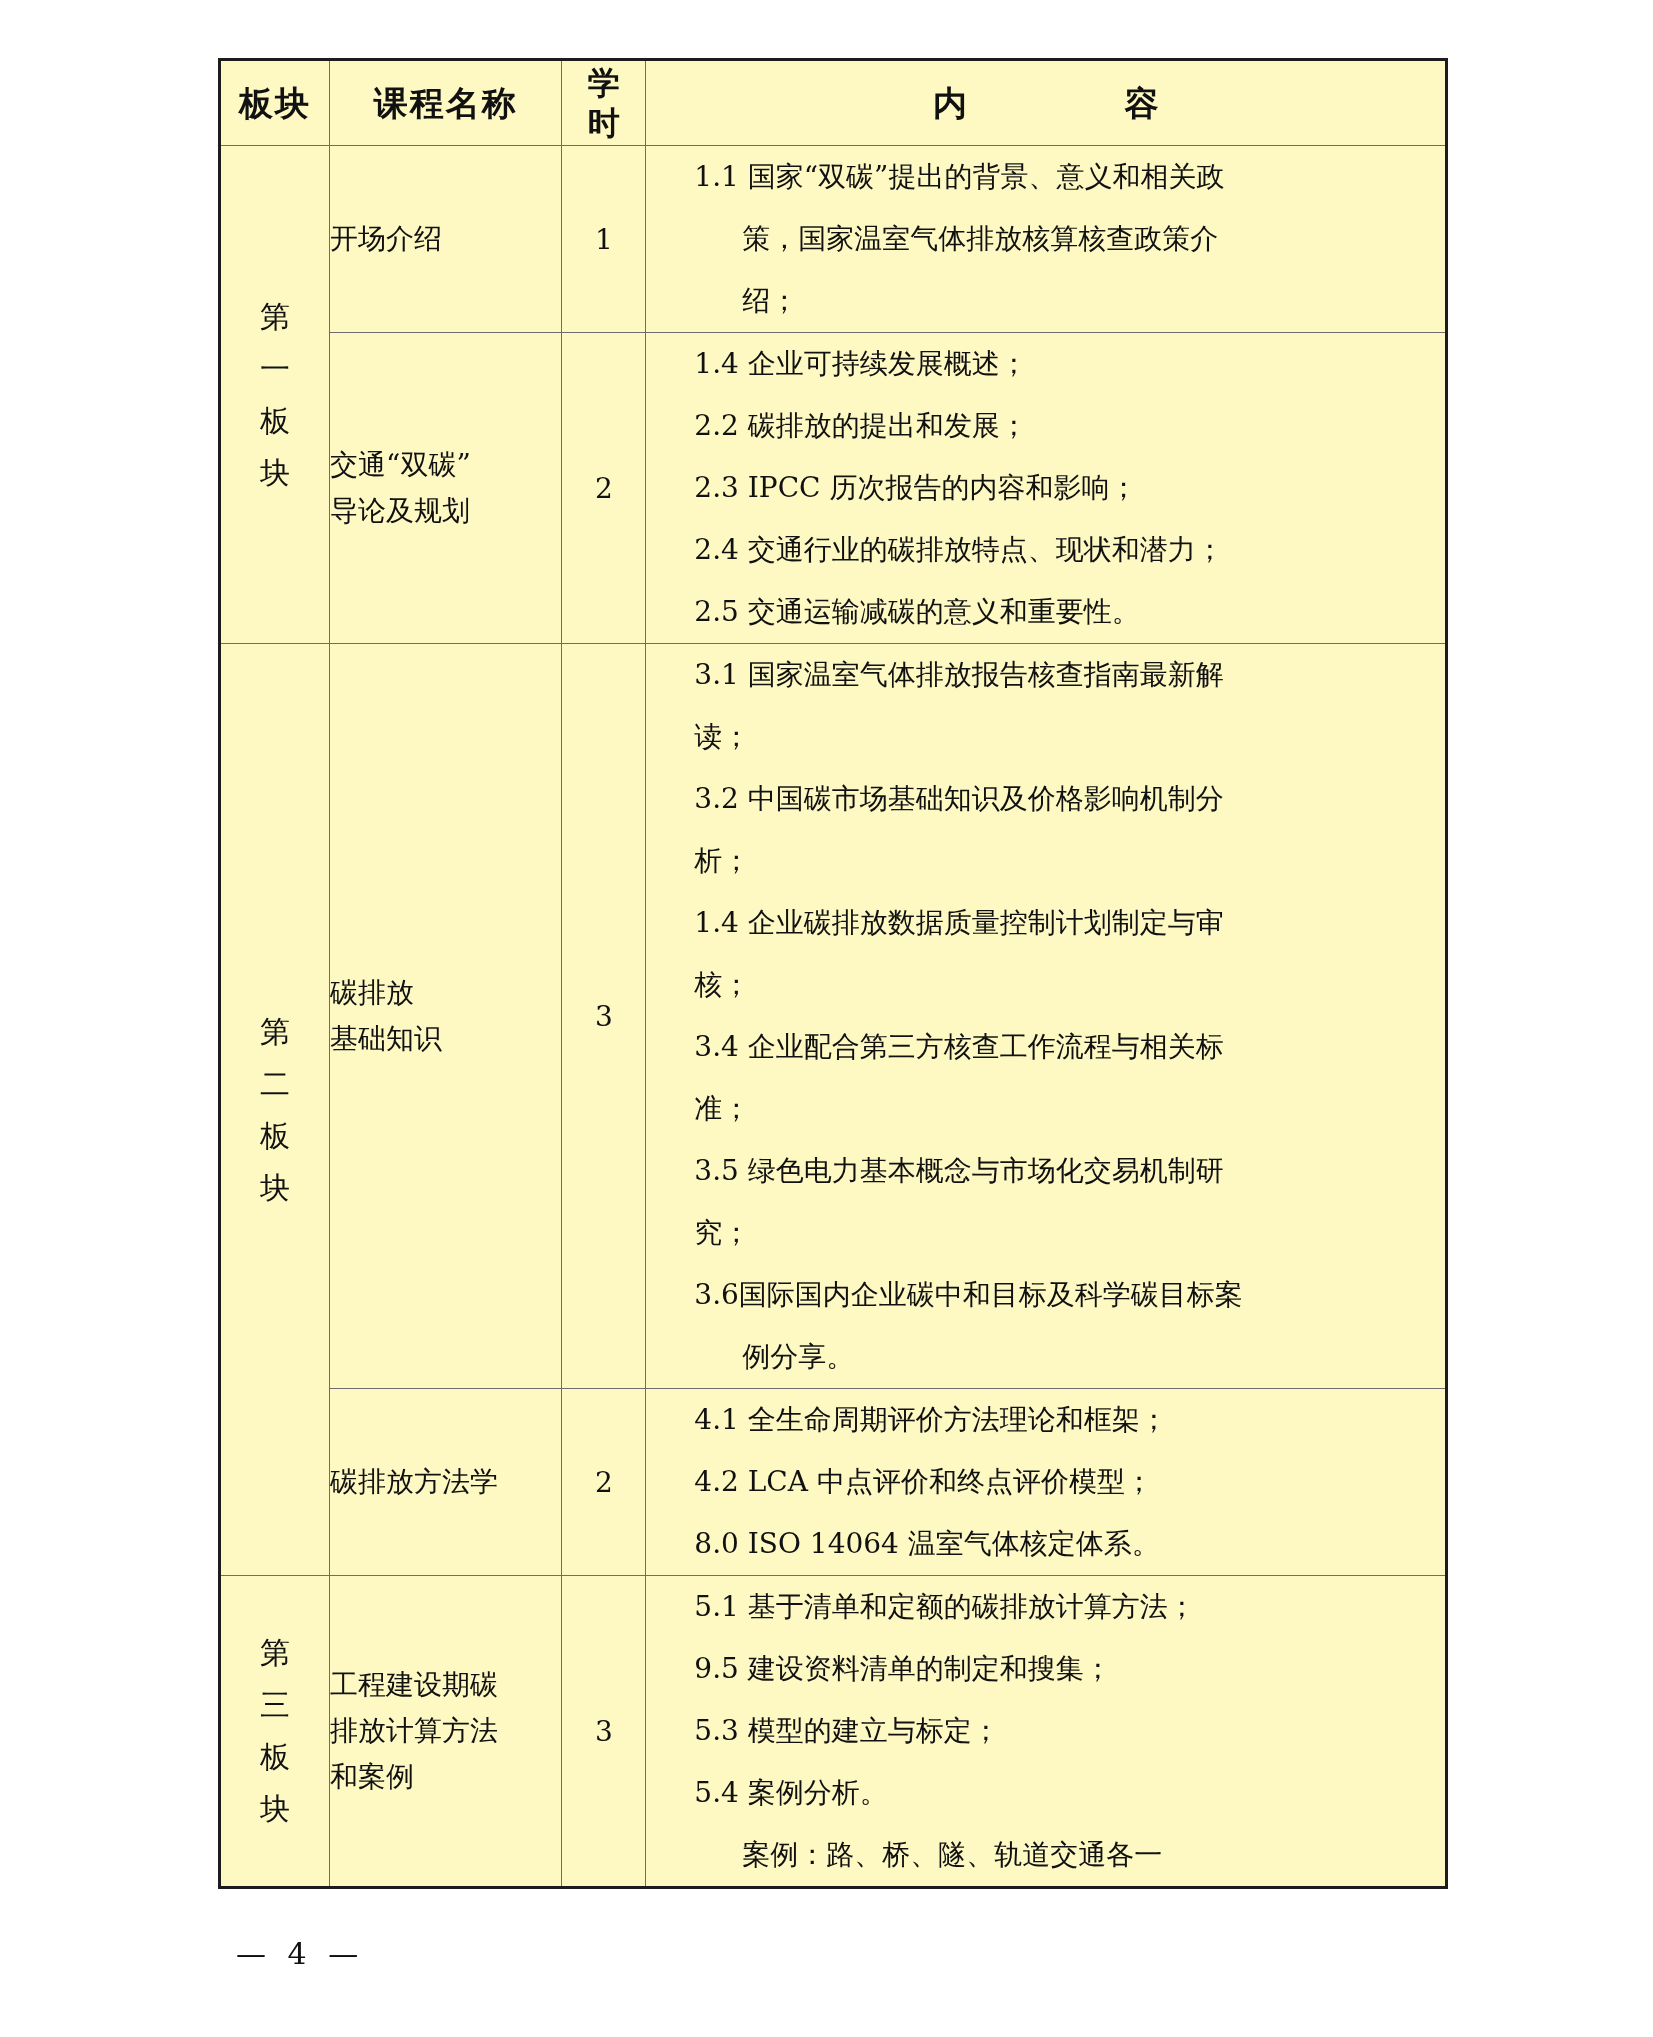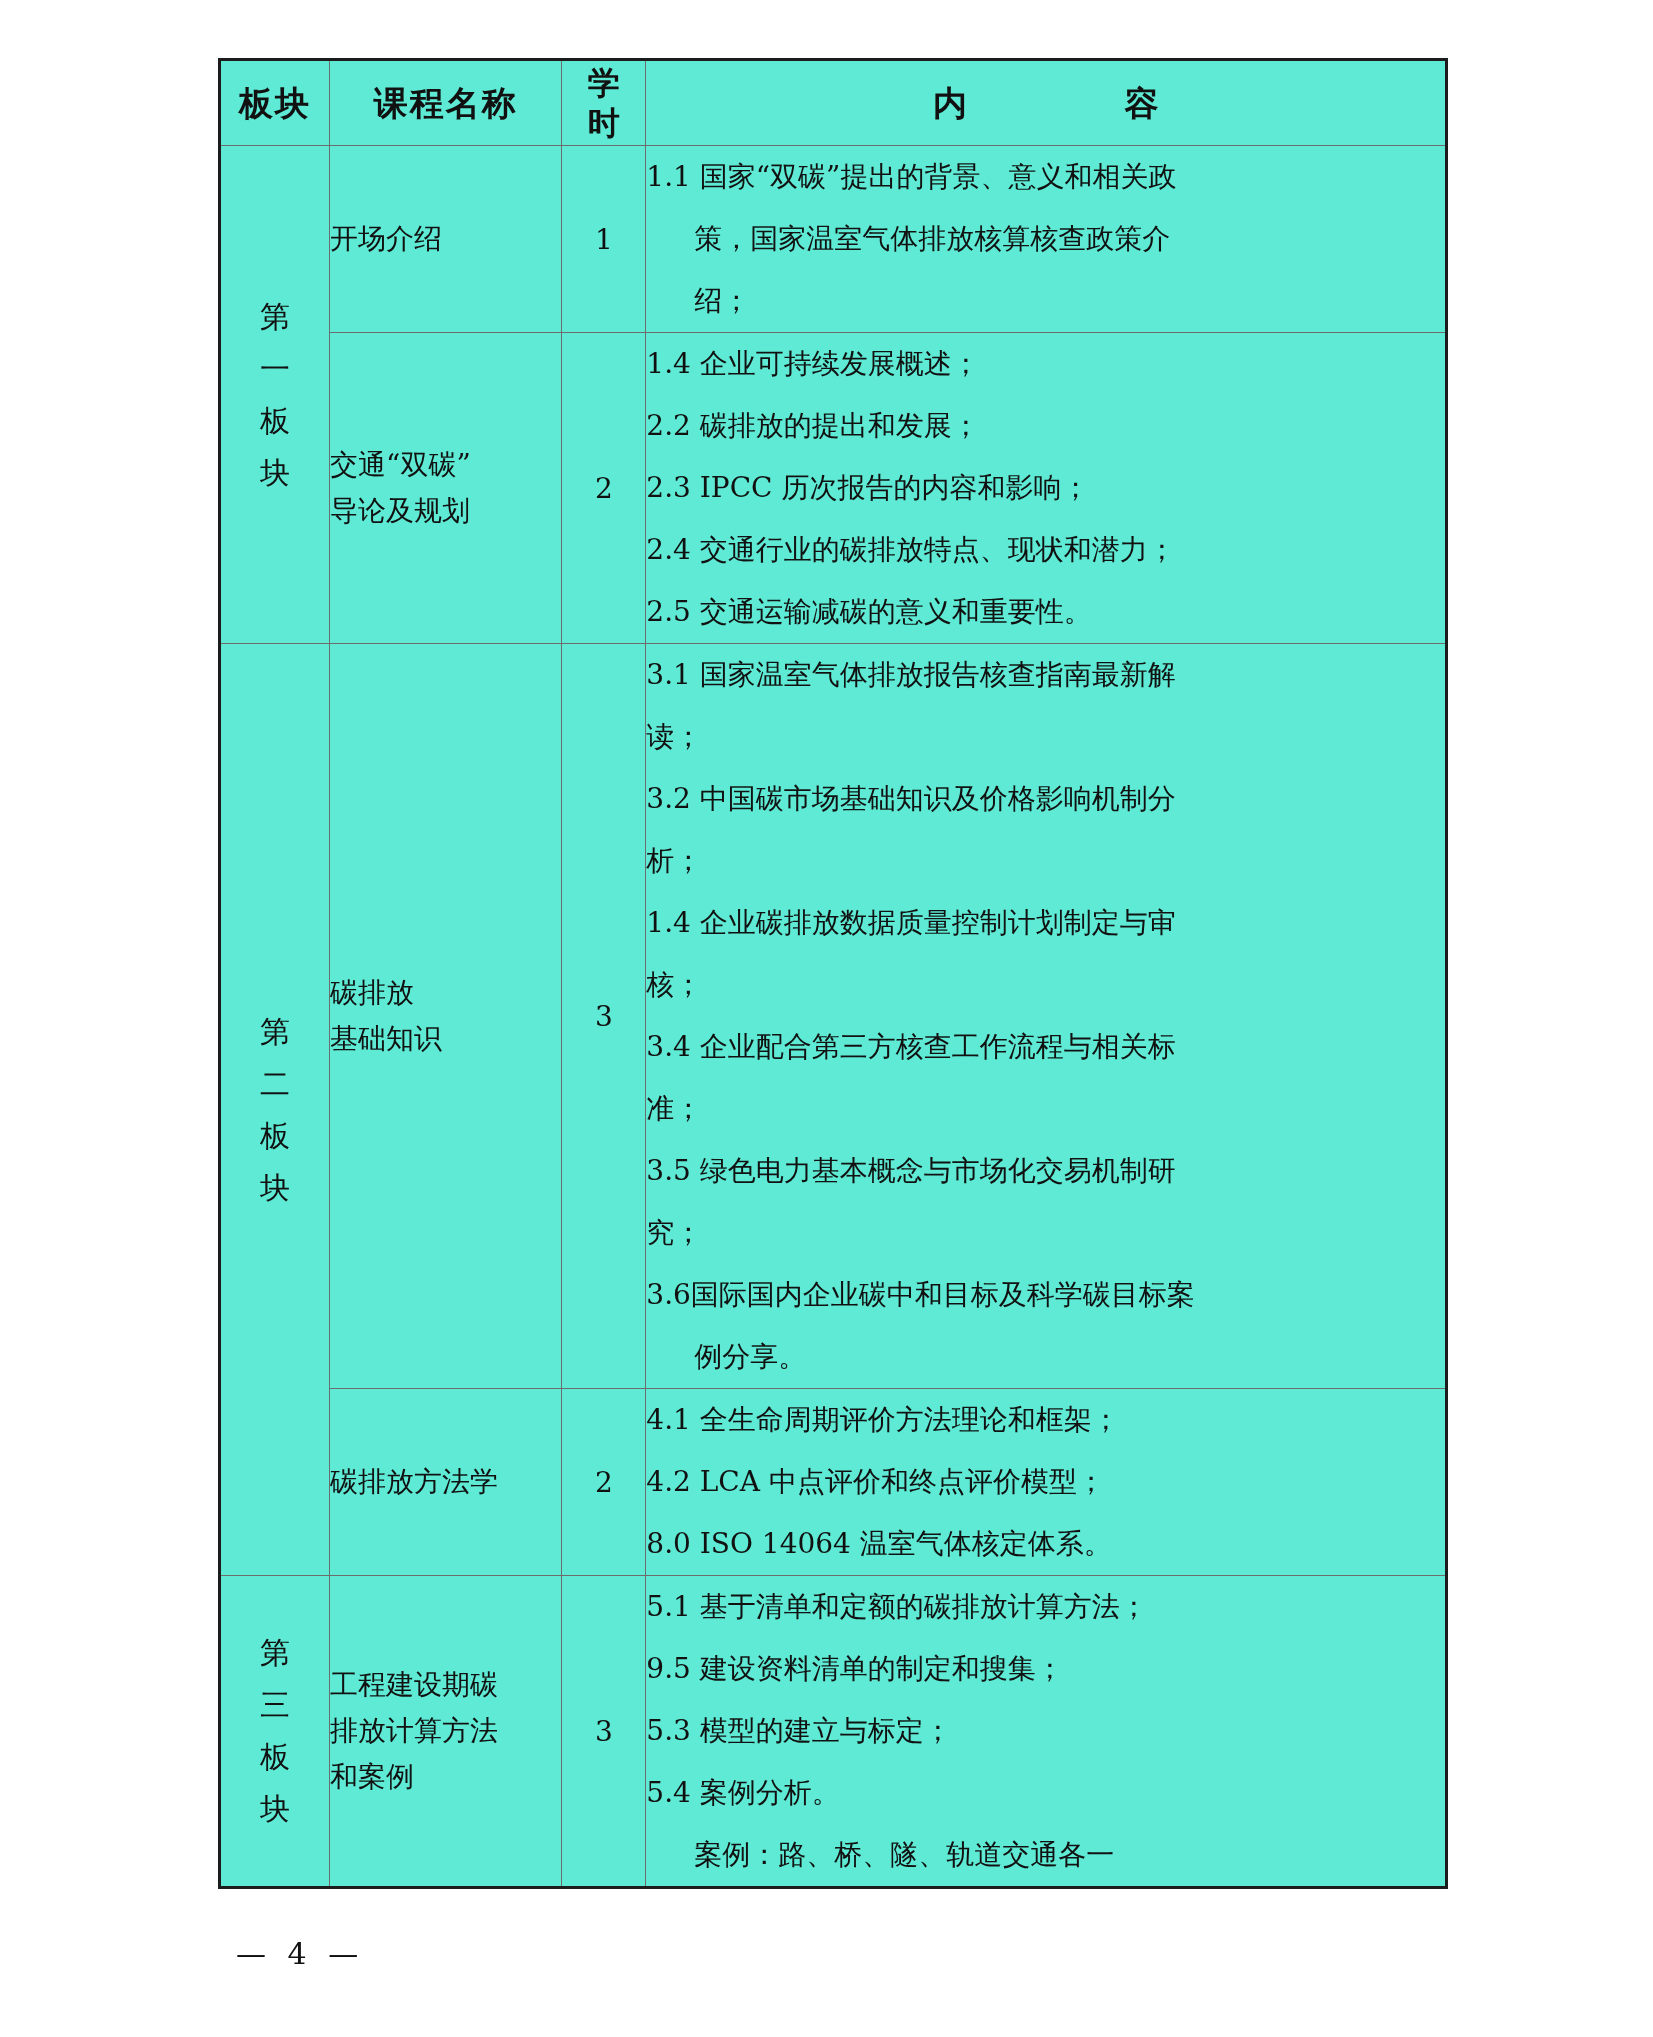"板块" table.schedule td, table.schedule th { background: #5eead4 -> #fef9c3 }
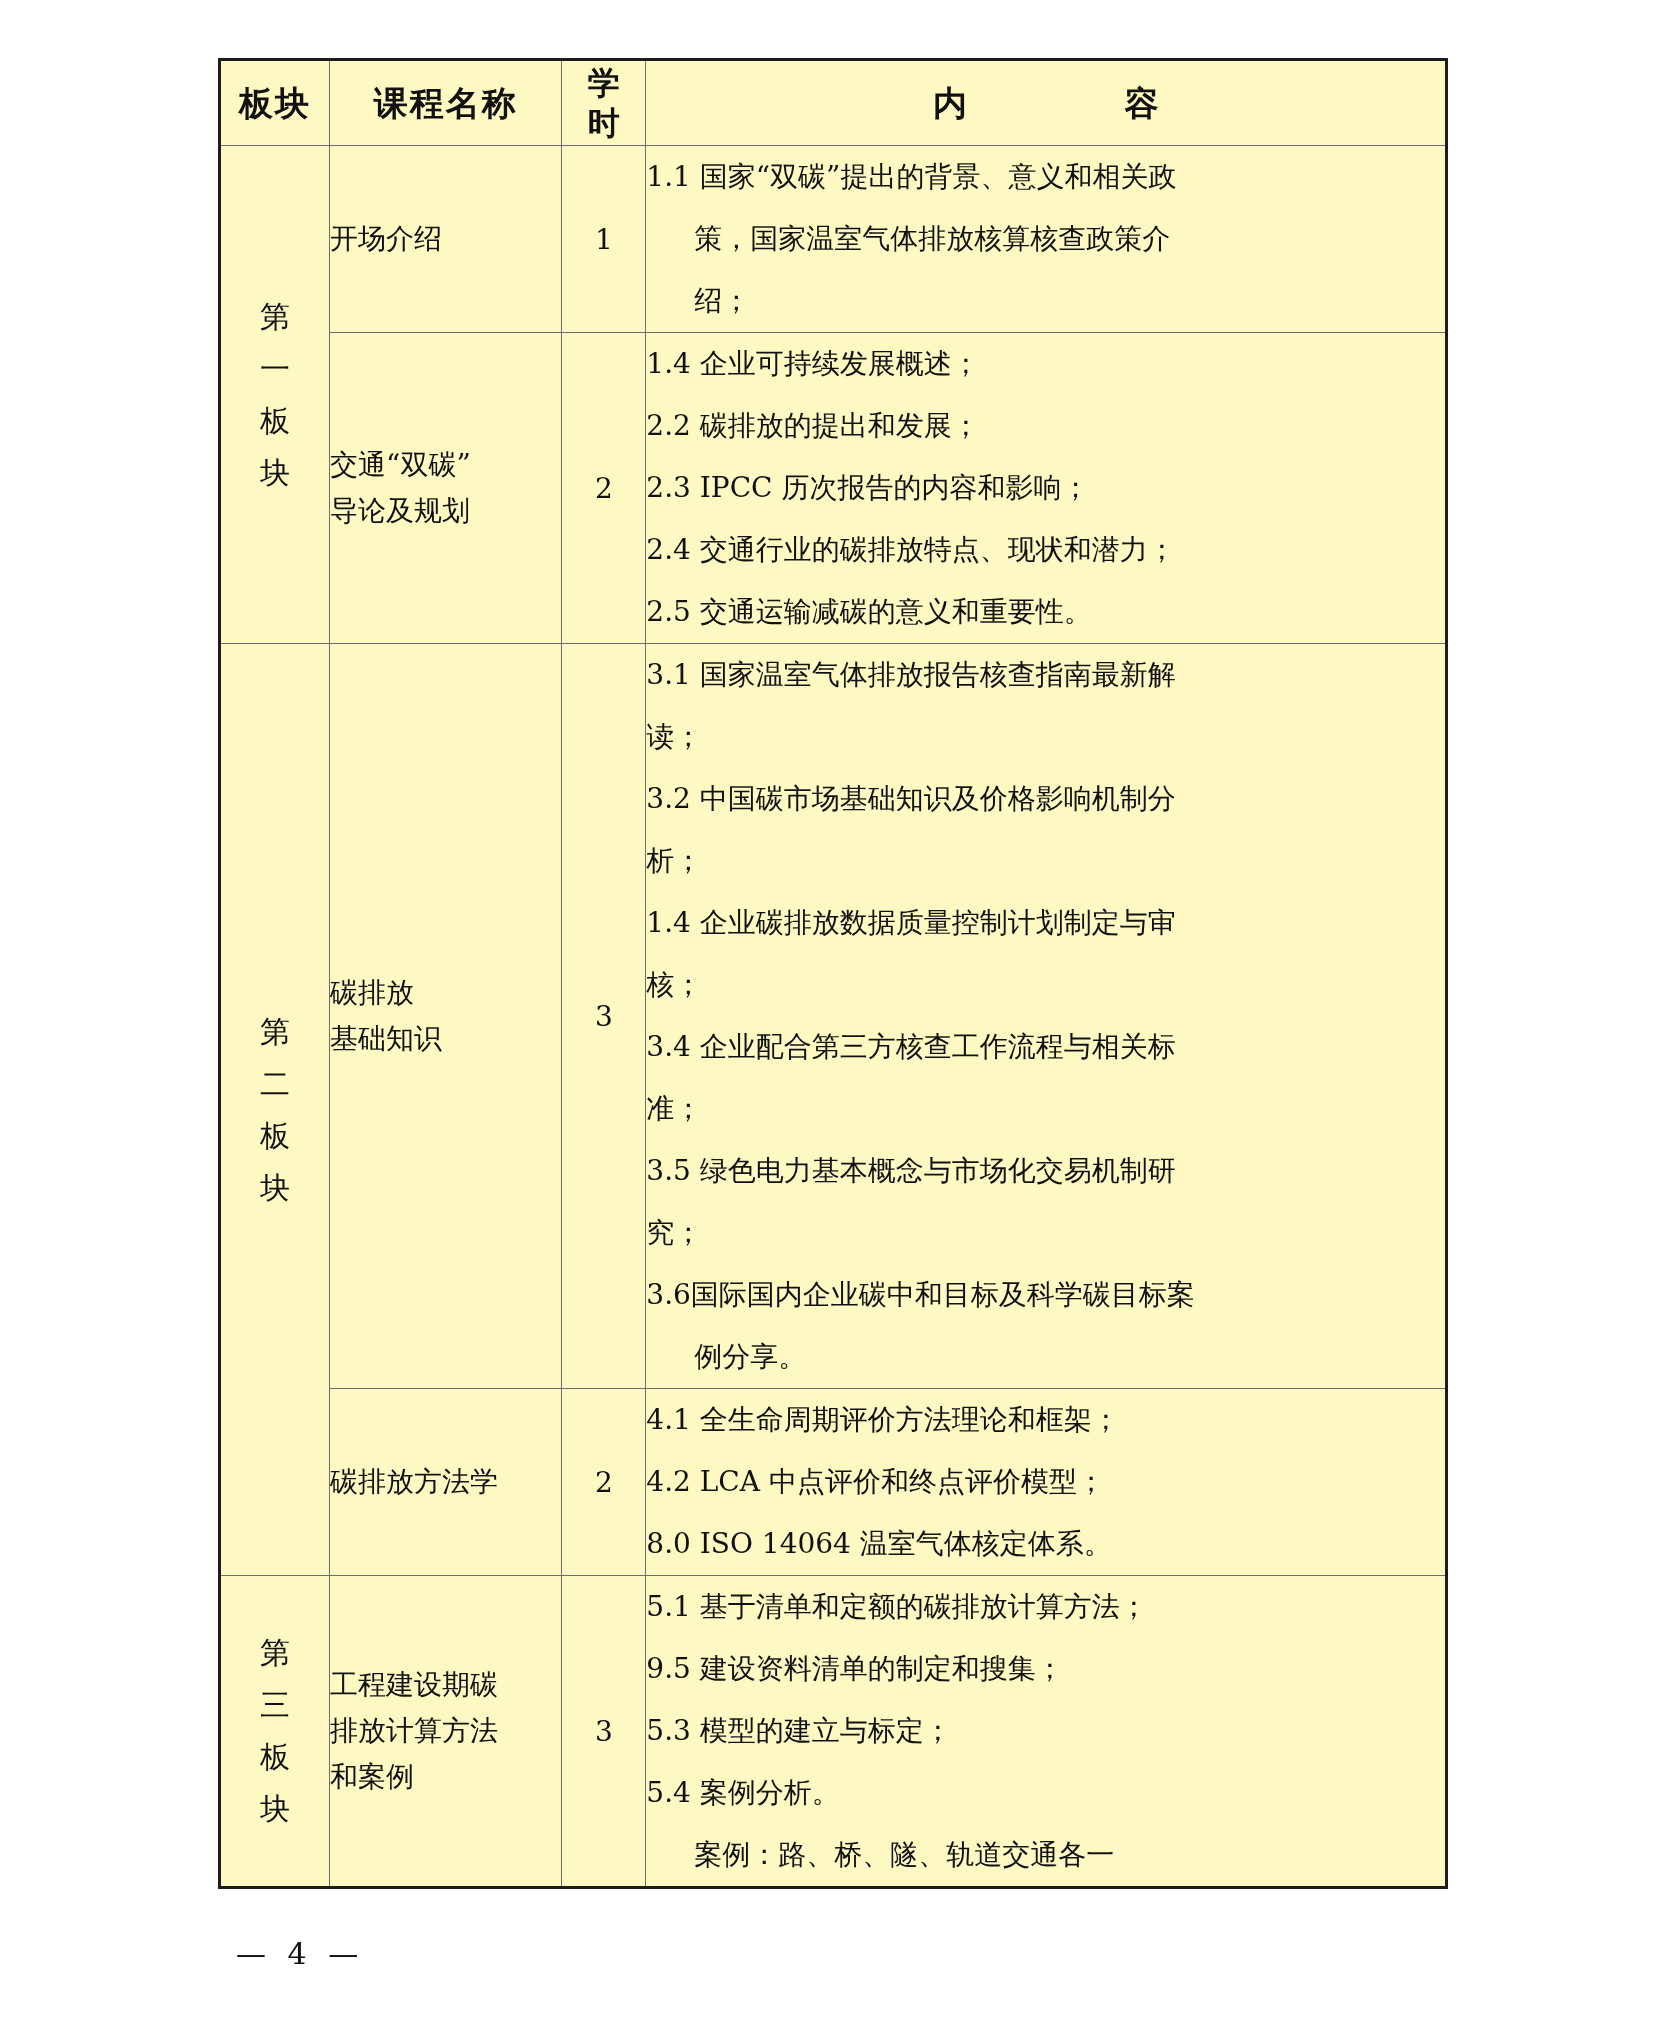"1.1 国家“双碳”提出的背景、意义和相关政" .content-cell .line { margin-left: none -> 48px }
